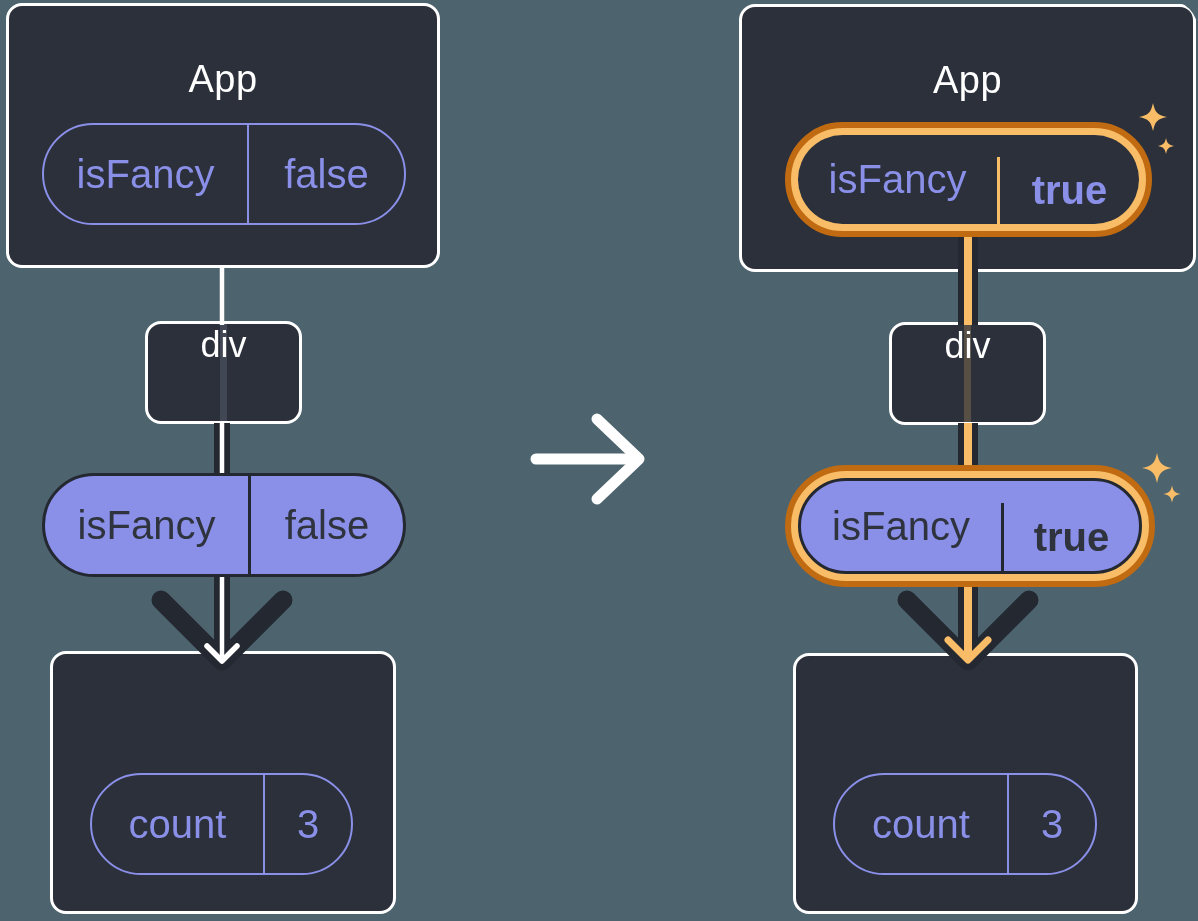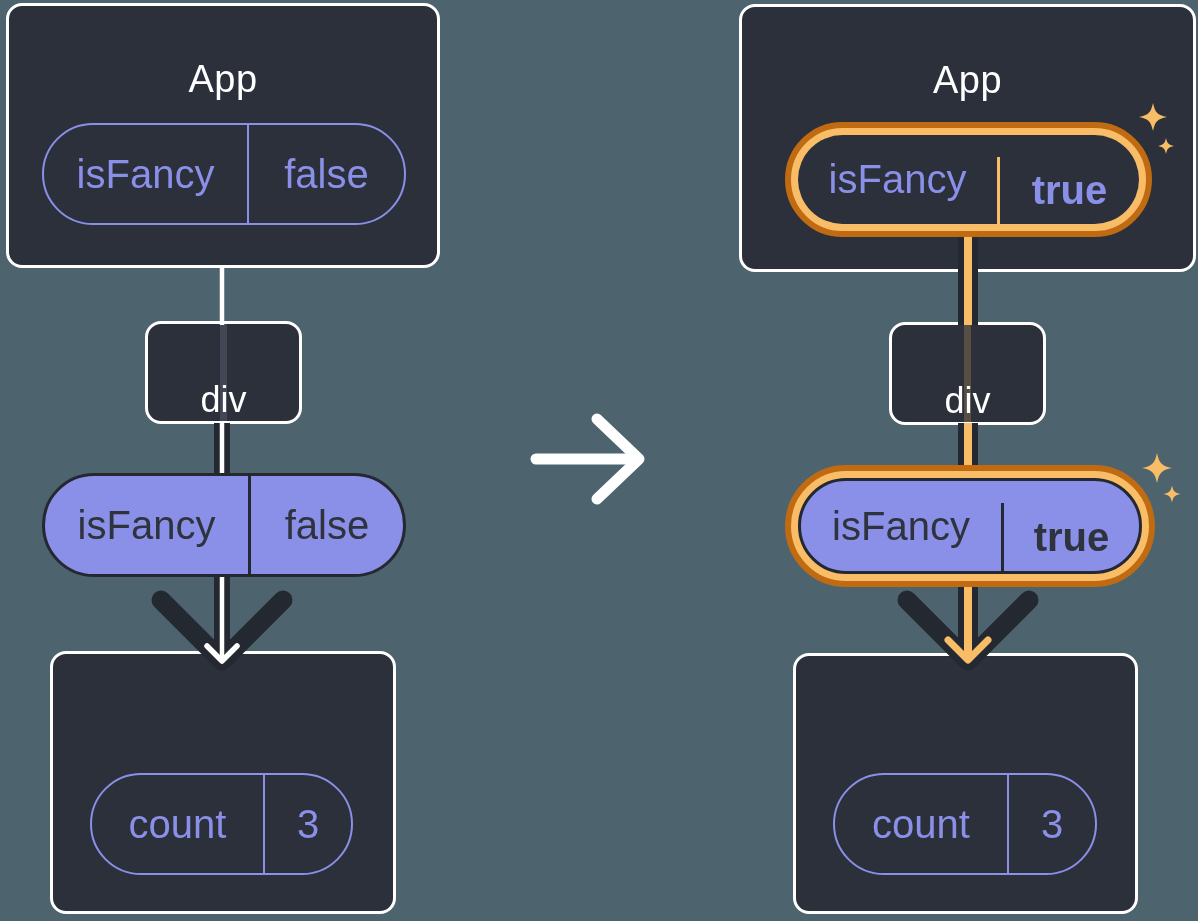"App" #stage { border-radius: none -> 30px }
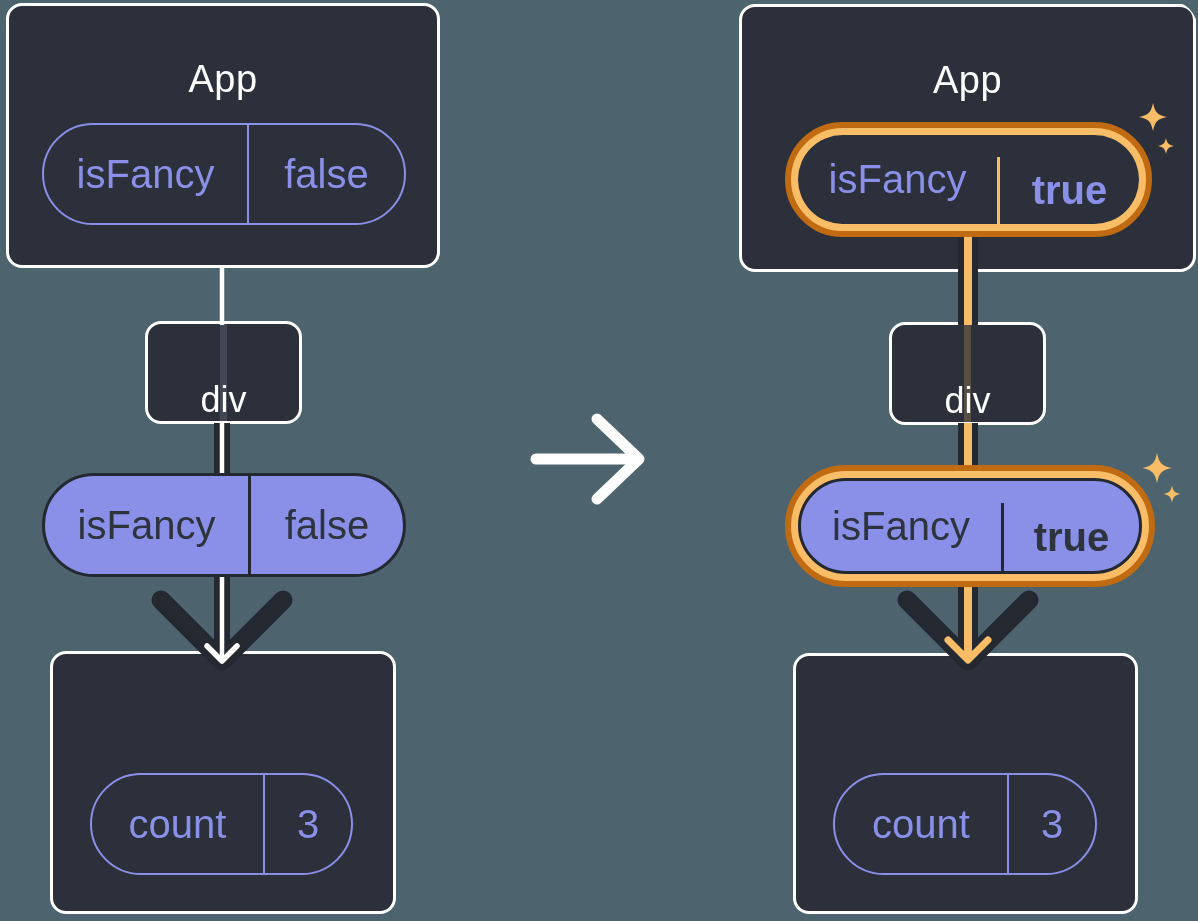"div" .div-card { align-items: flex-end -> flex-start }
